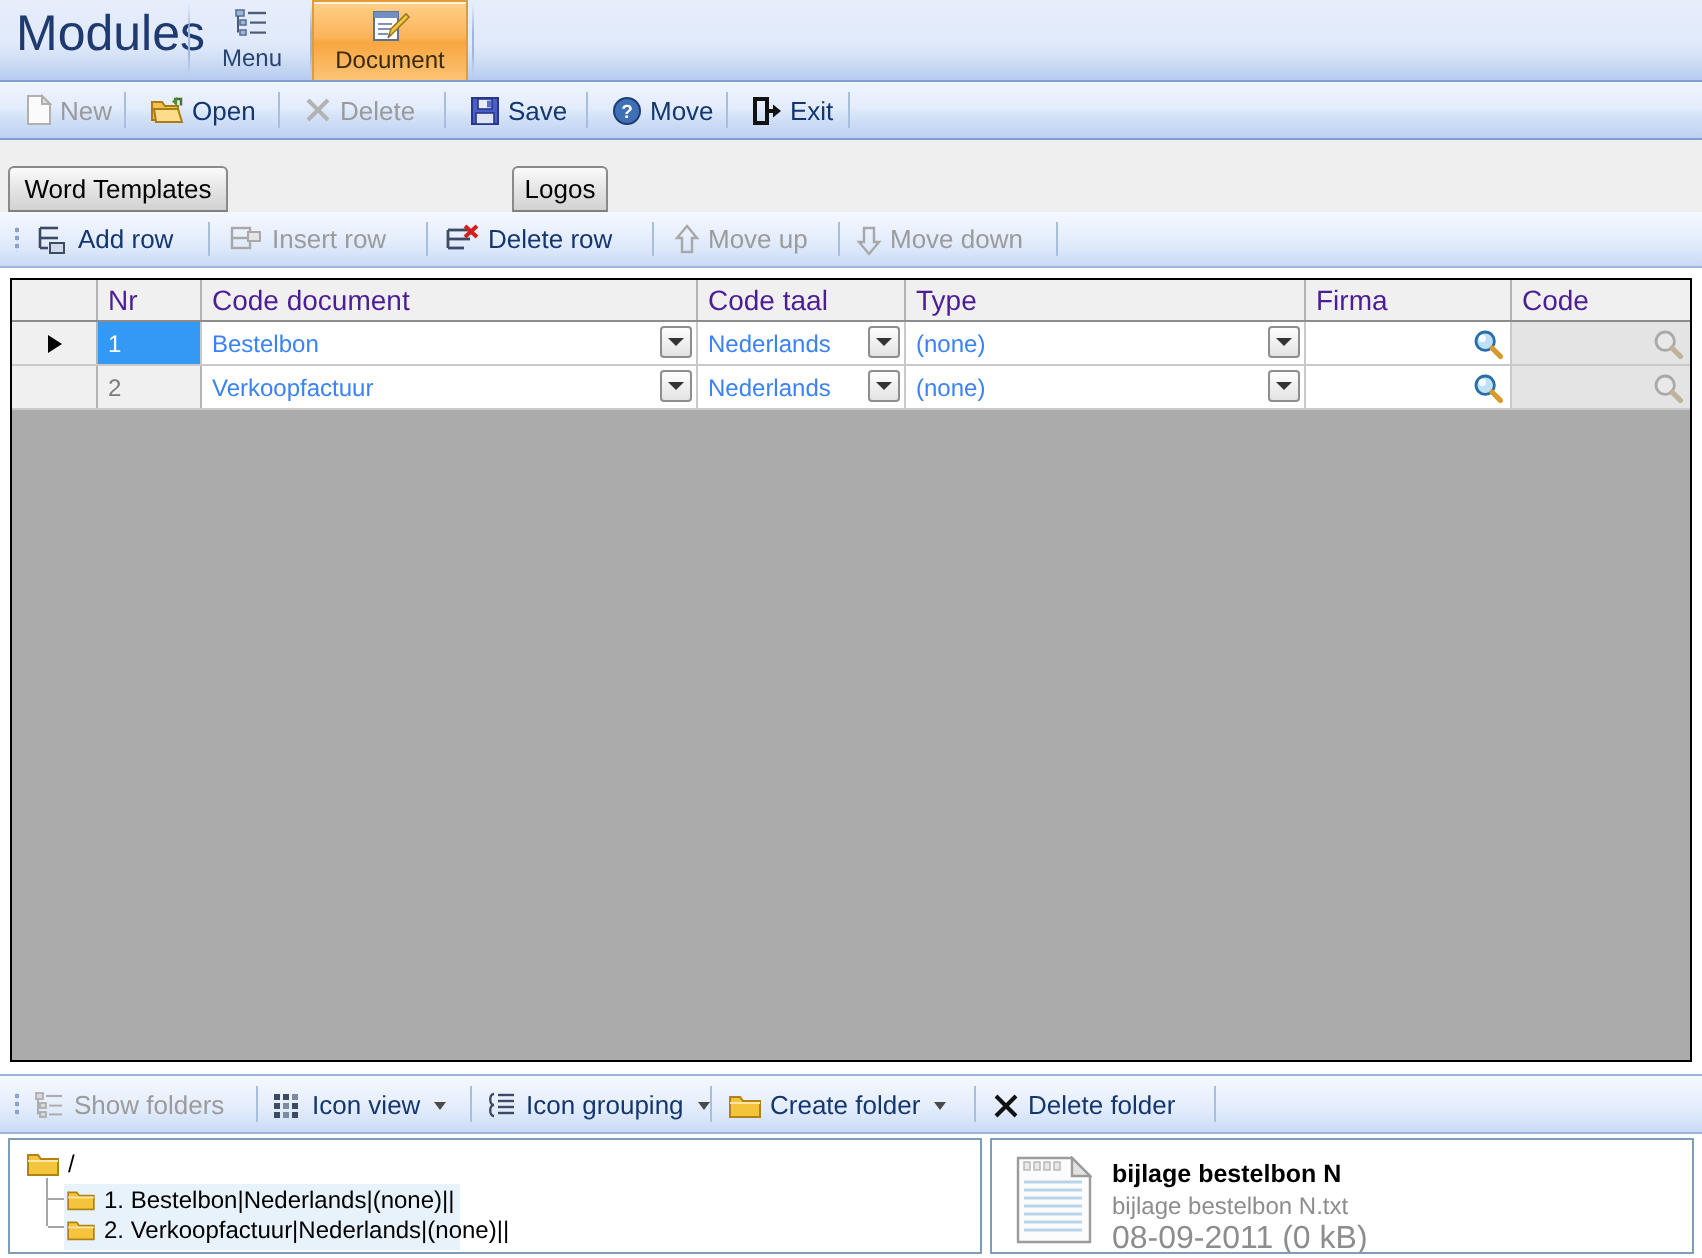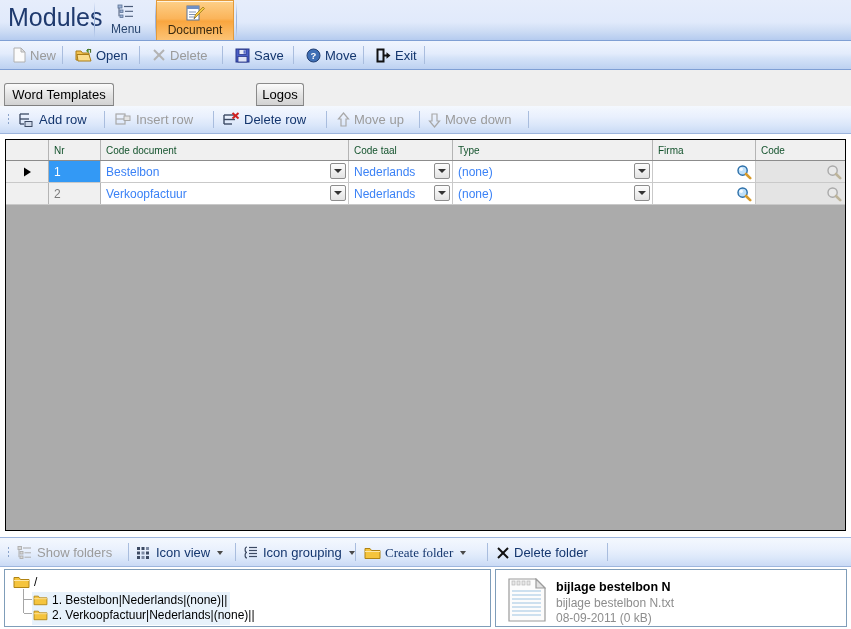"Nr" .ghead .gh { color: #14532d -> #4c1d95; font-size: 10px -> 14px }
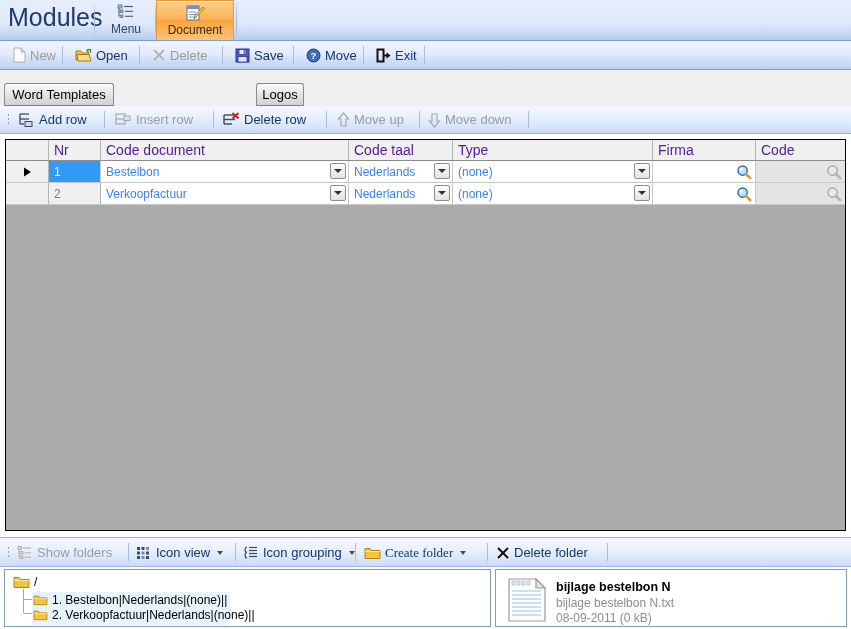"Create folder" div.fb-item { font-family: Liberation Serif, serif -> none }
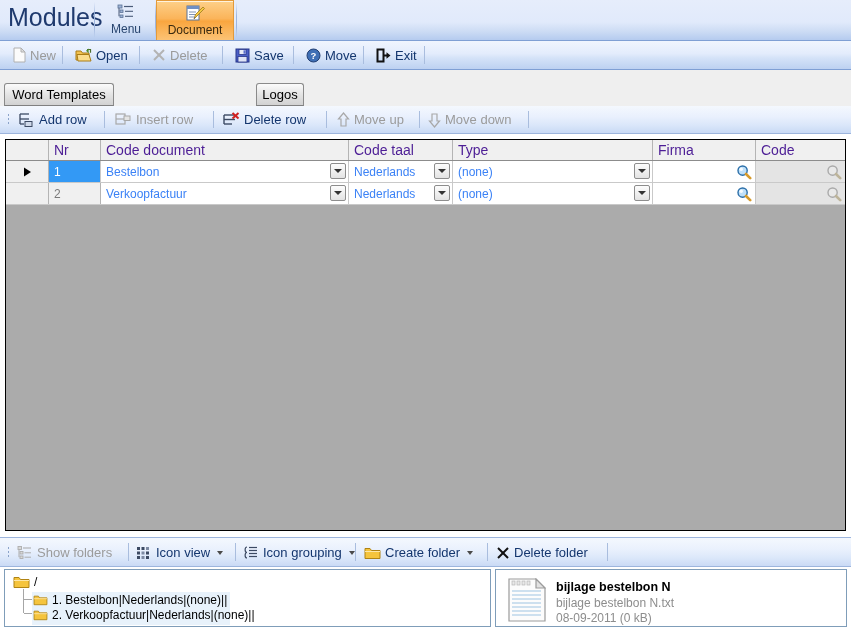"08-09-2011 (0 kB)" .dp-meta { font-size: 12px -> 16px }
